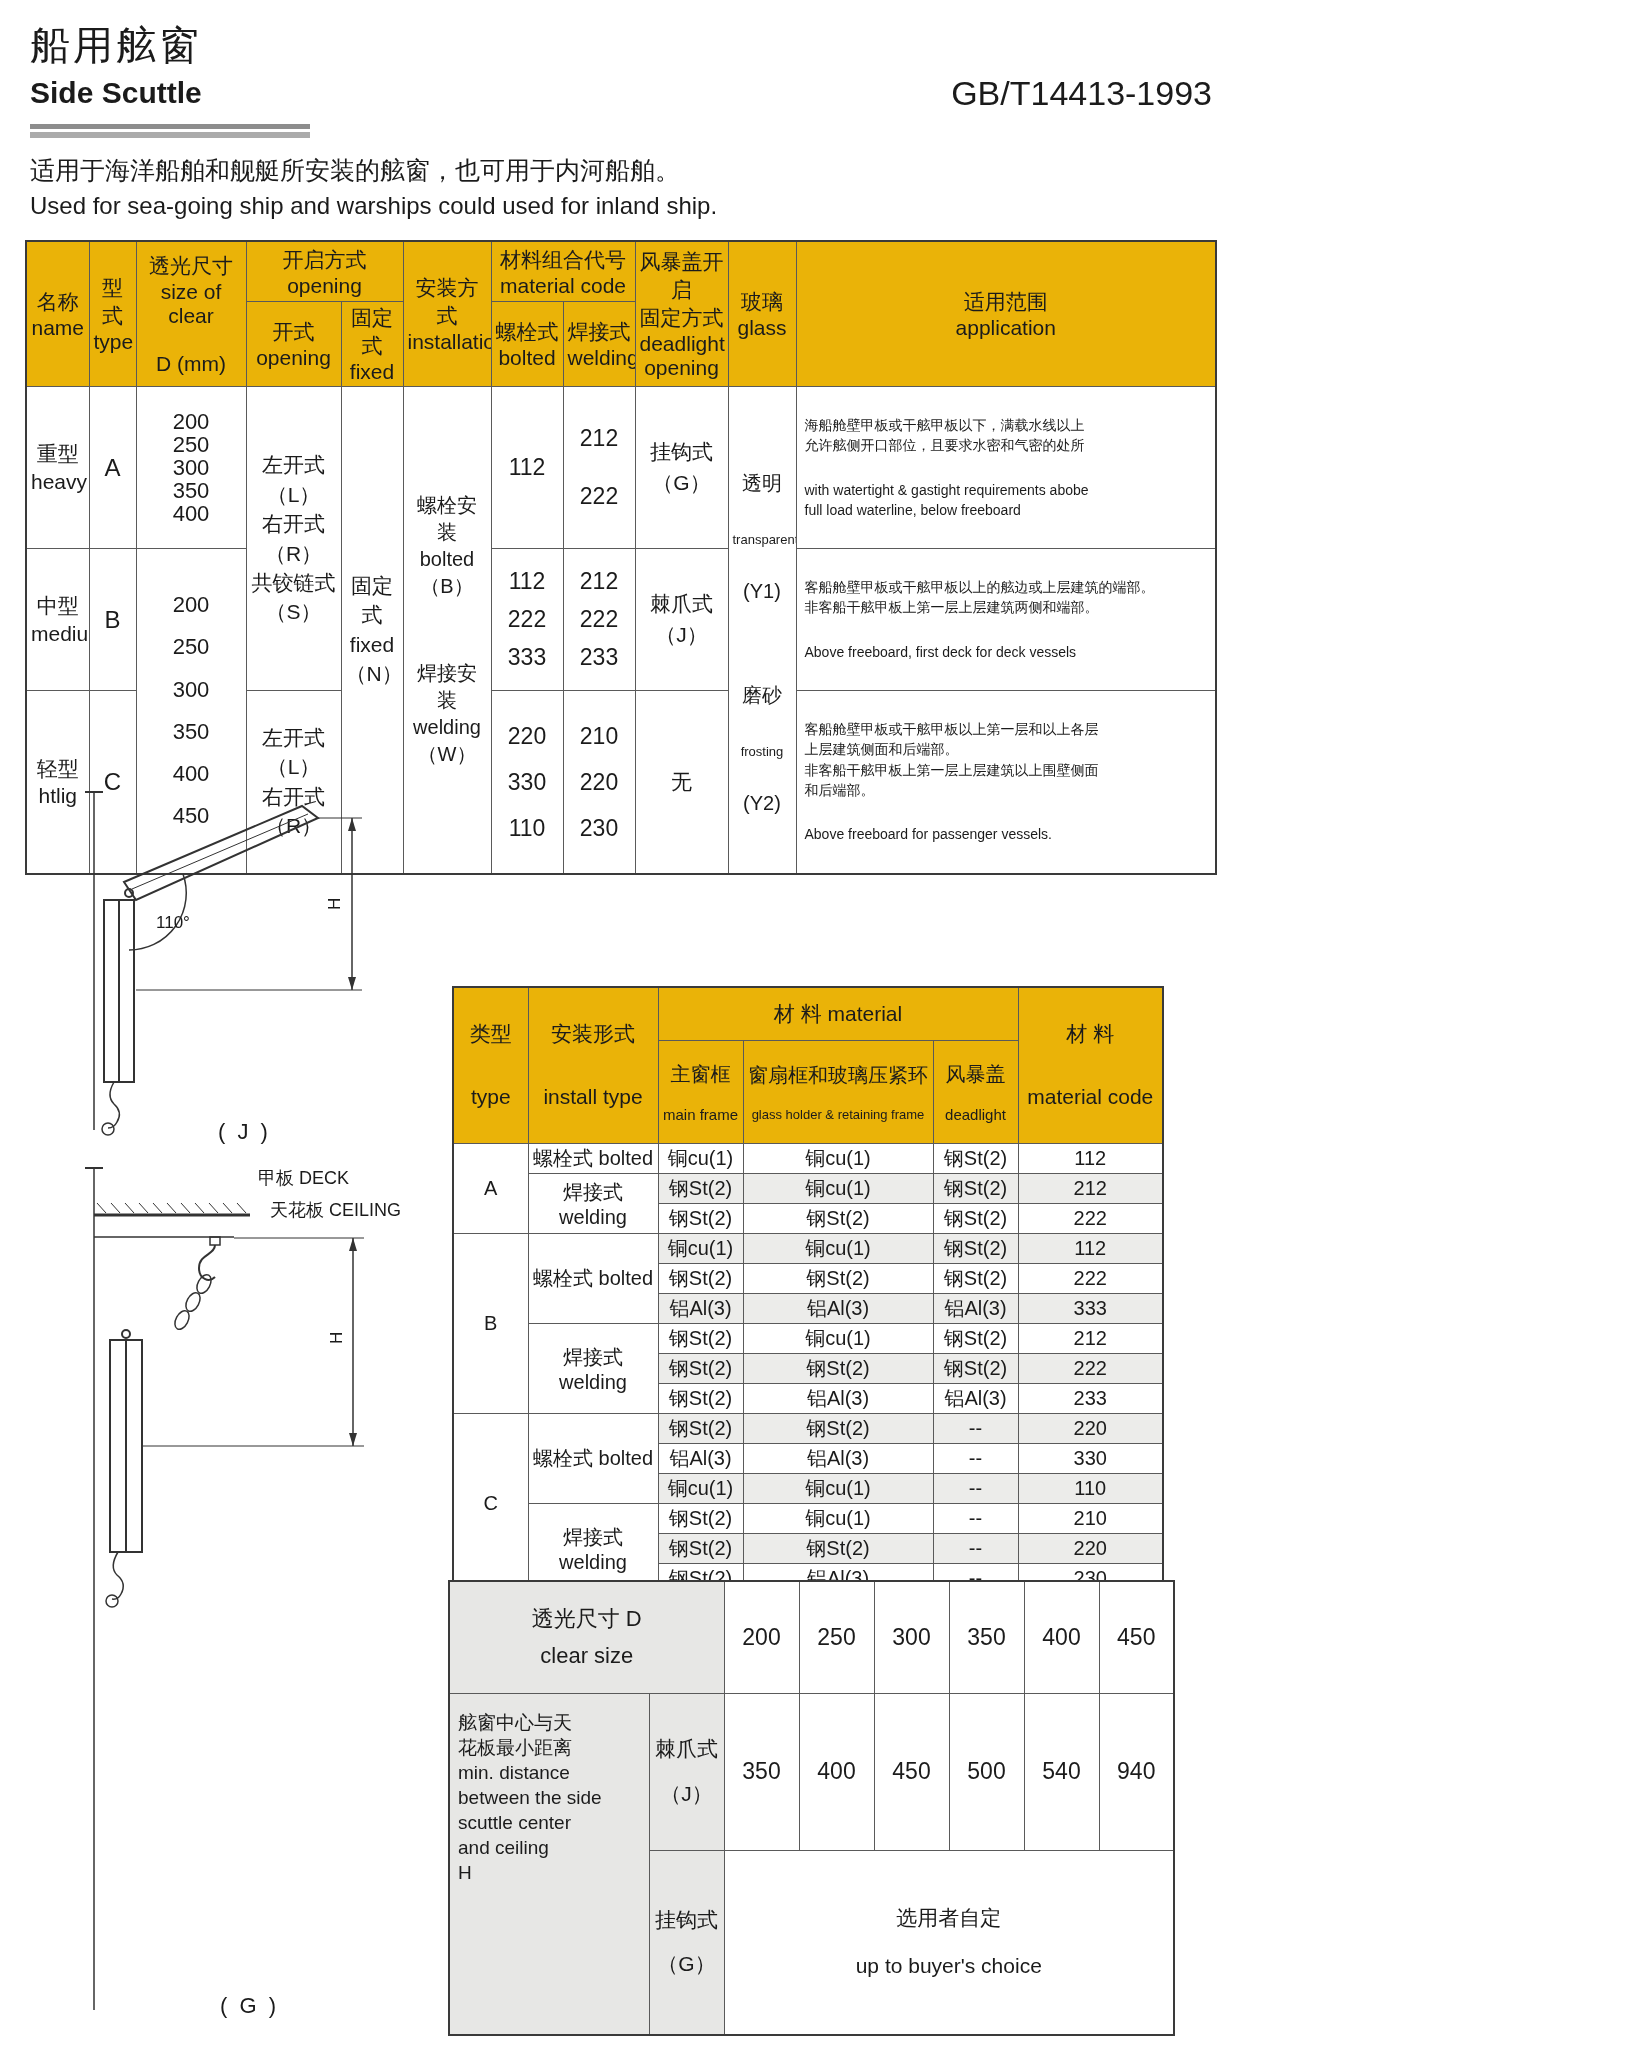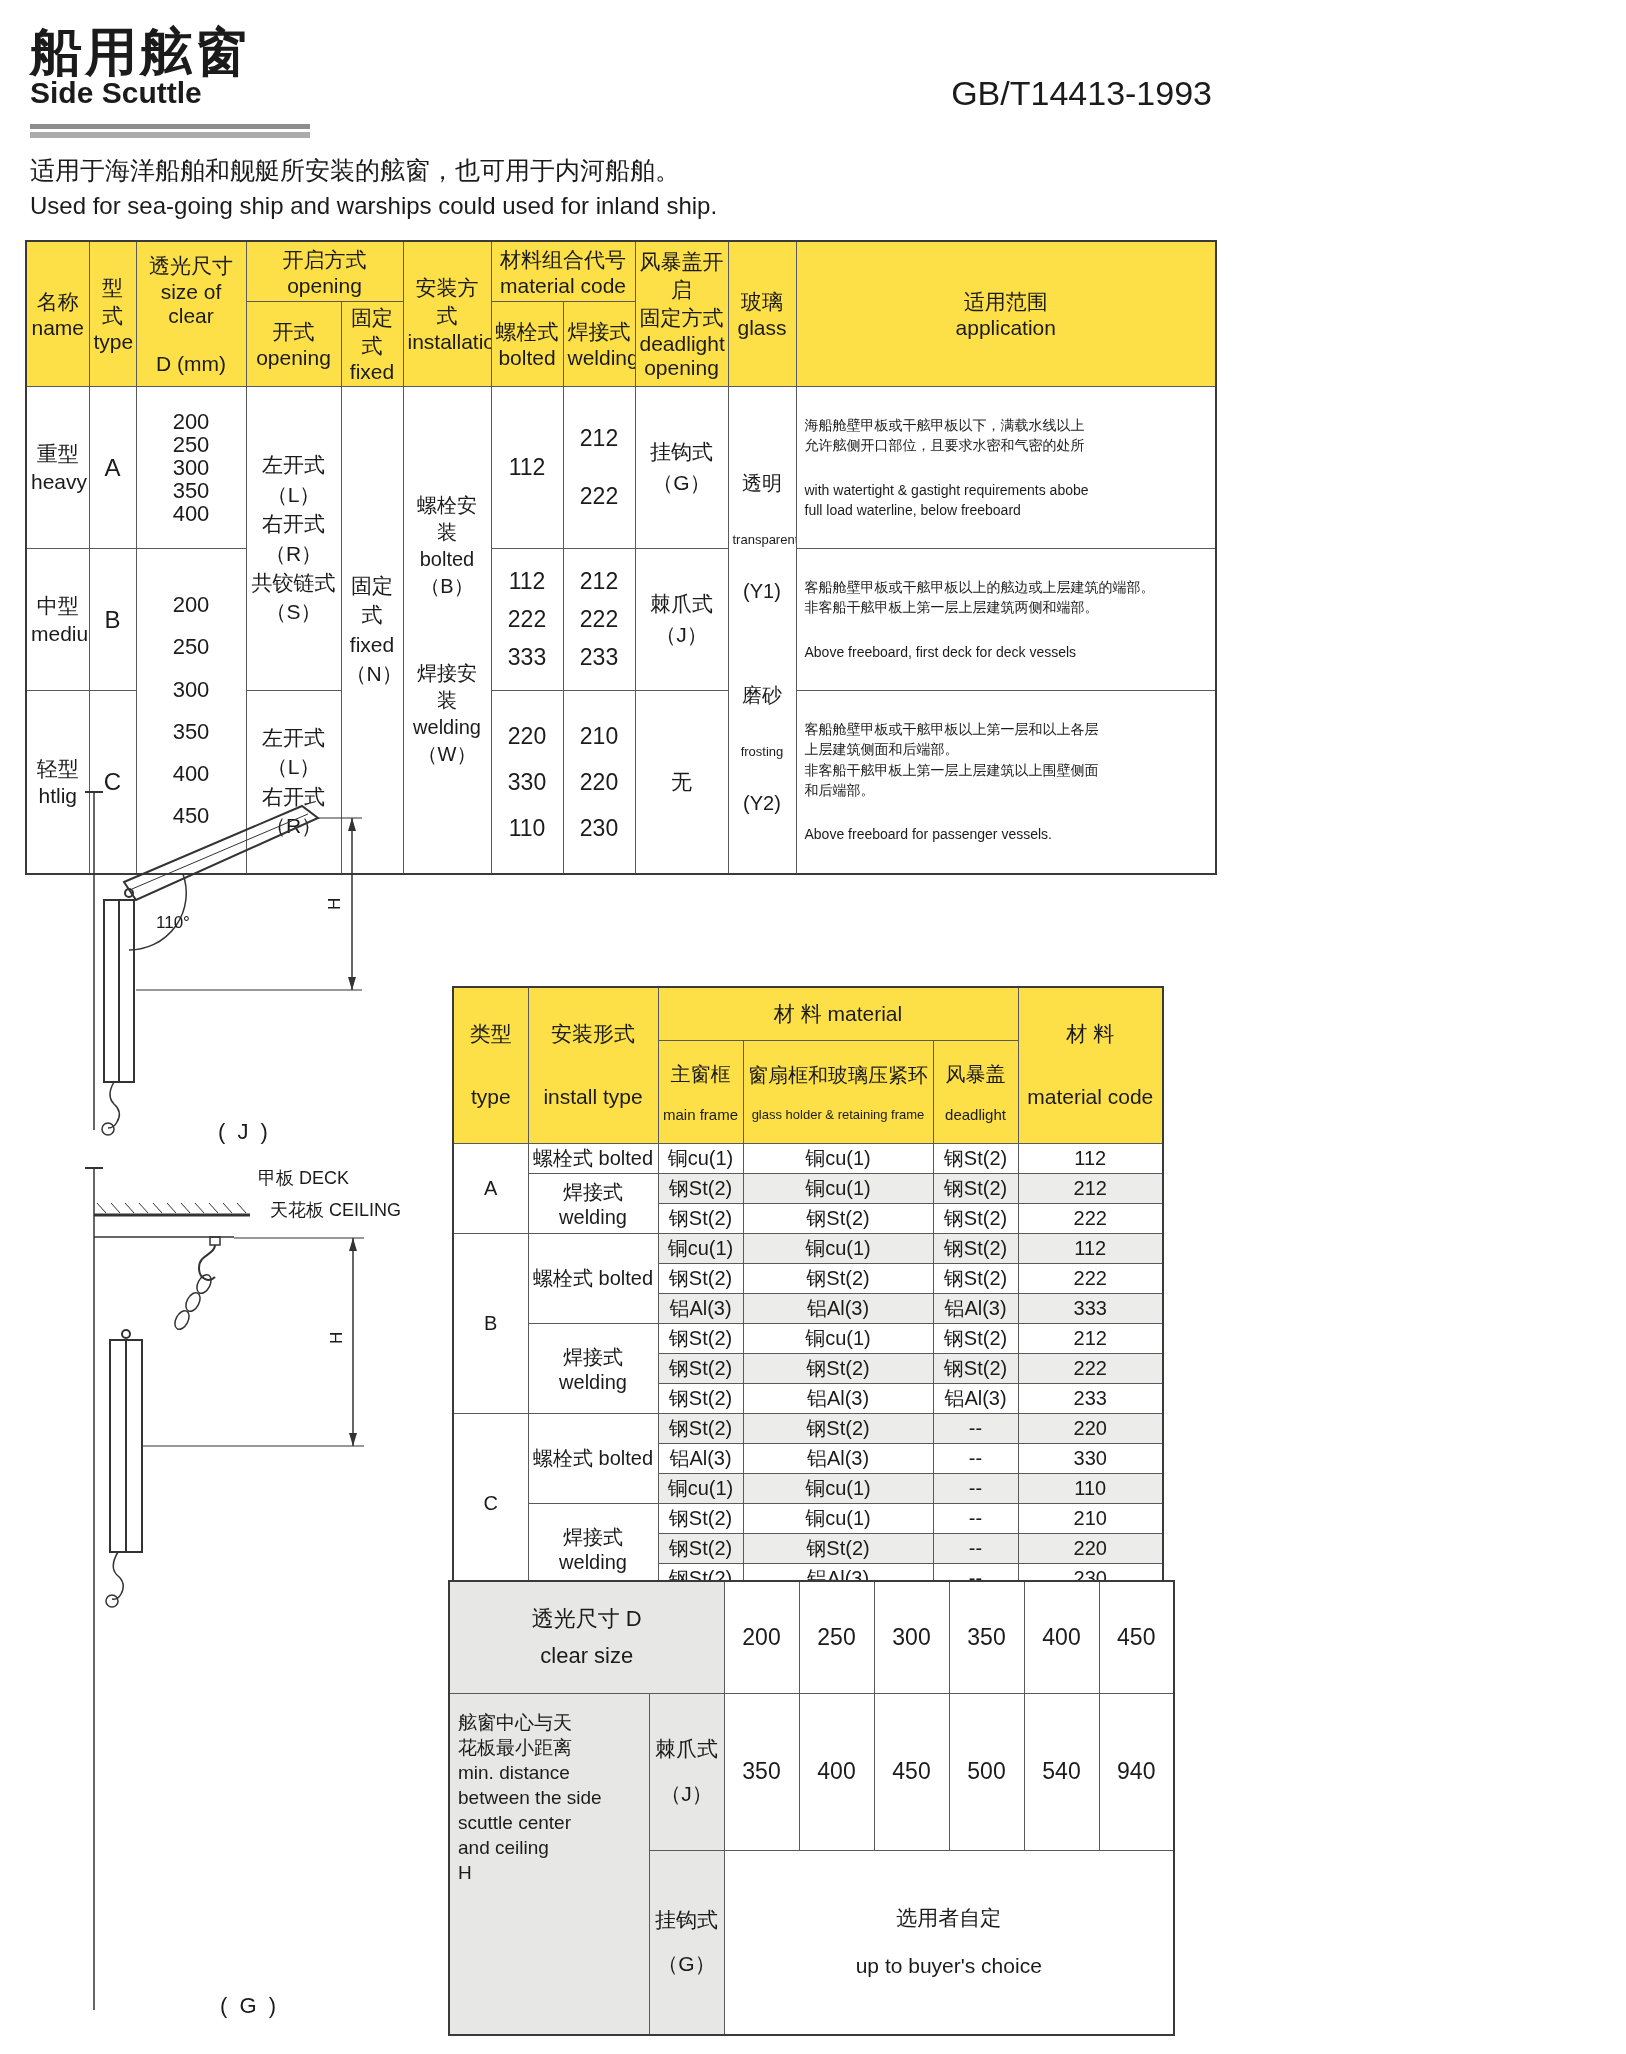"船用舷窗" .title-cn { font-size: 52px -> 40px; font-weight: bold -> normal }
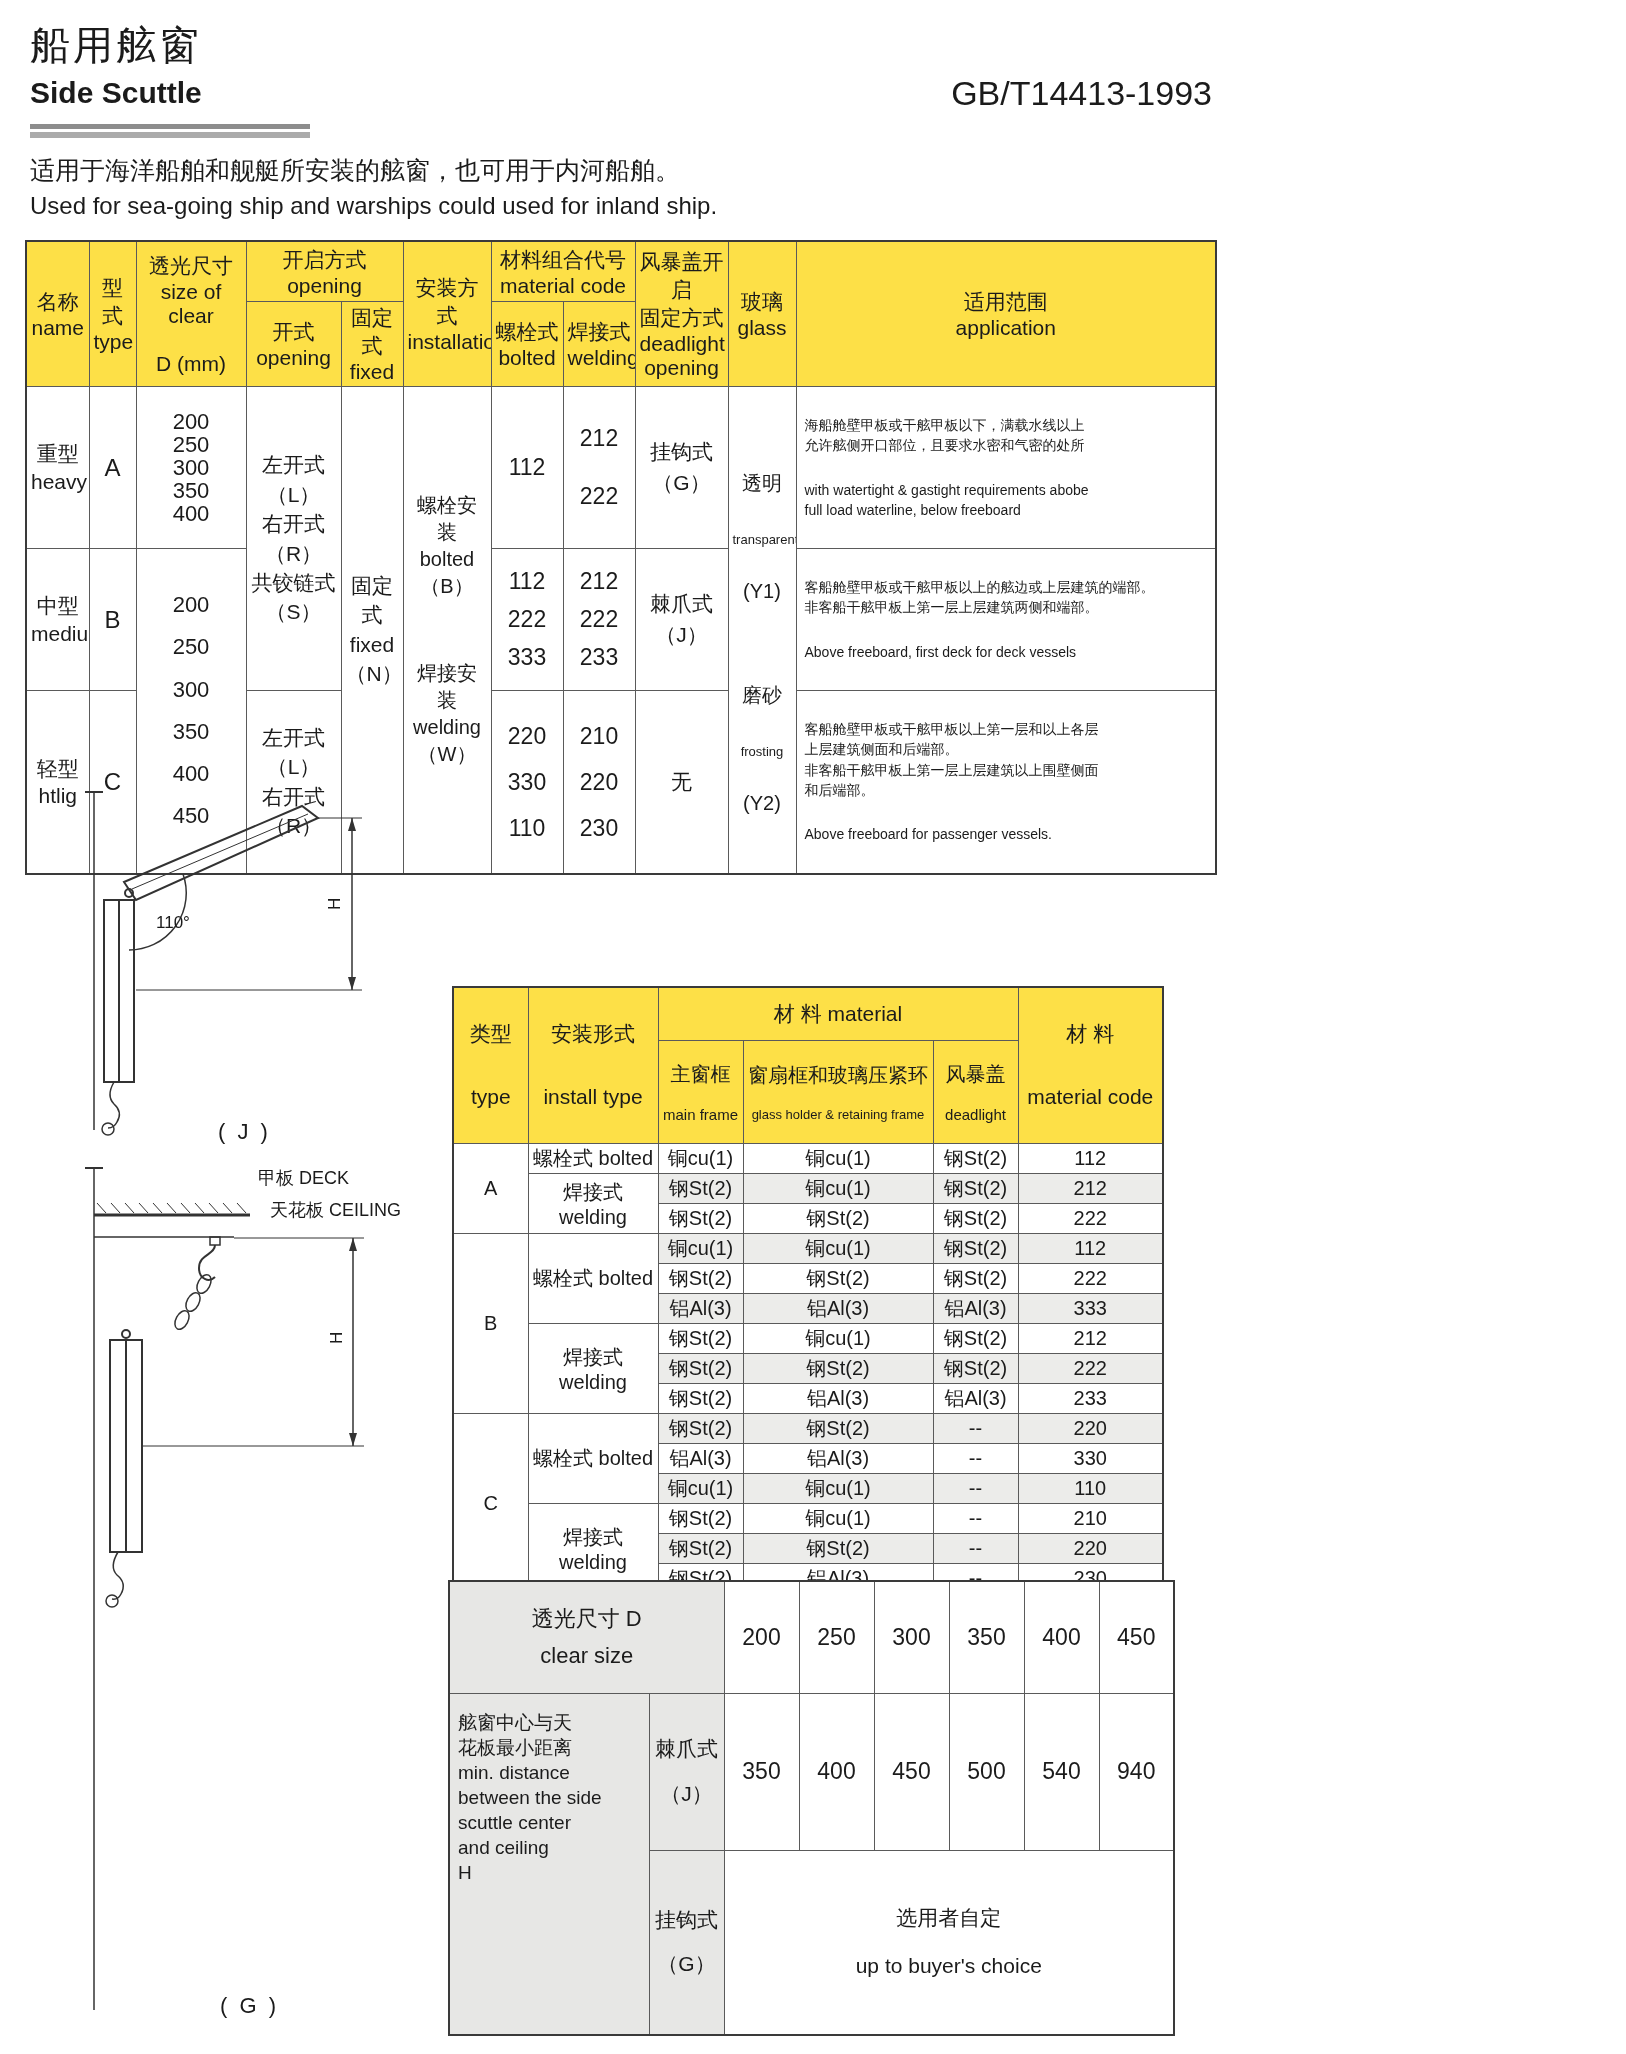"透光尺寸" .tbl th { background: #fde047 -> #eab308 }
